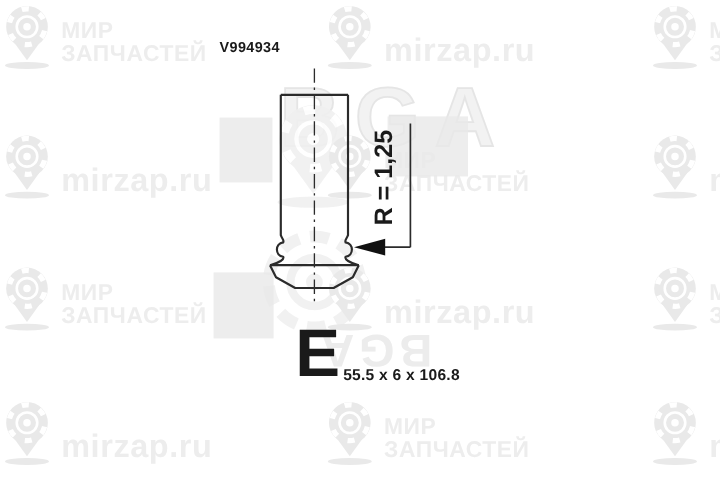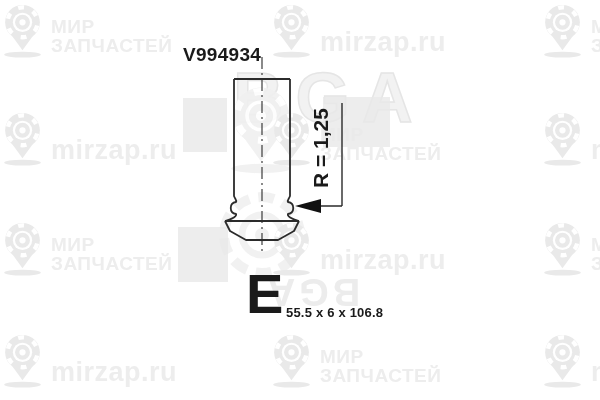"V994934" .part-number { font-size: 19px -> 12px; top: 44px -> 32px }
